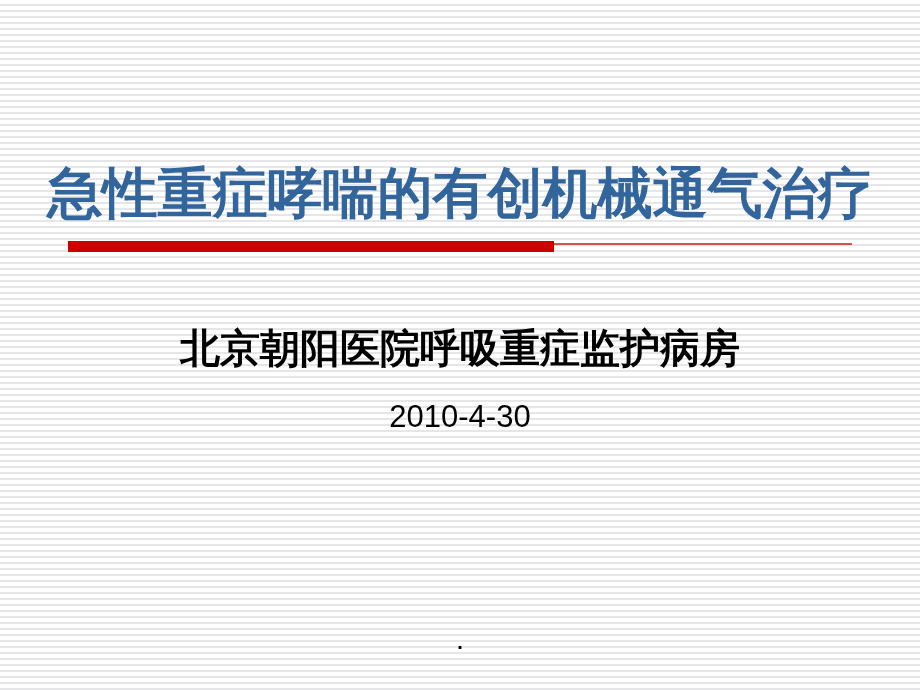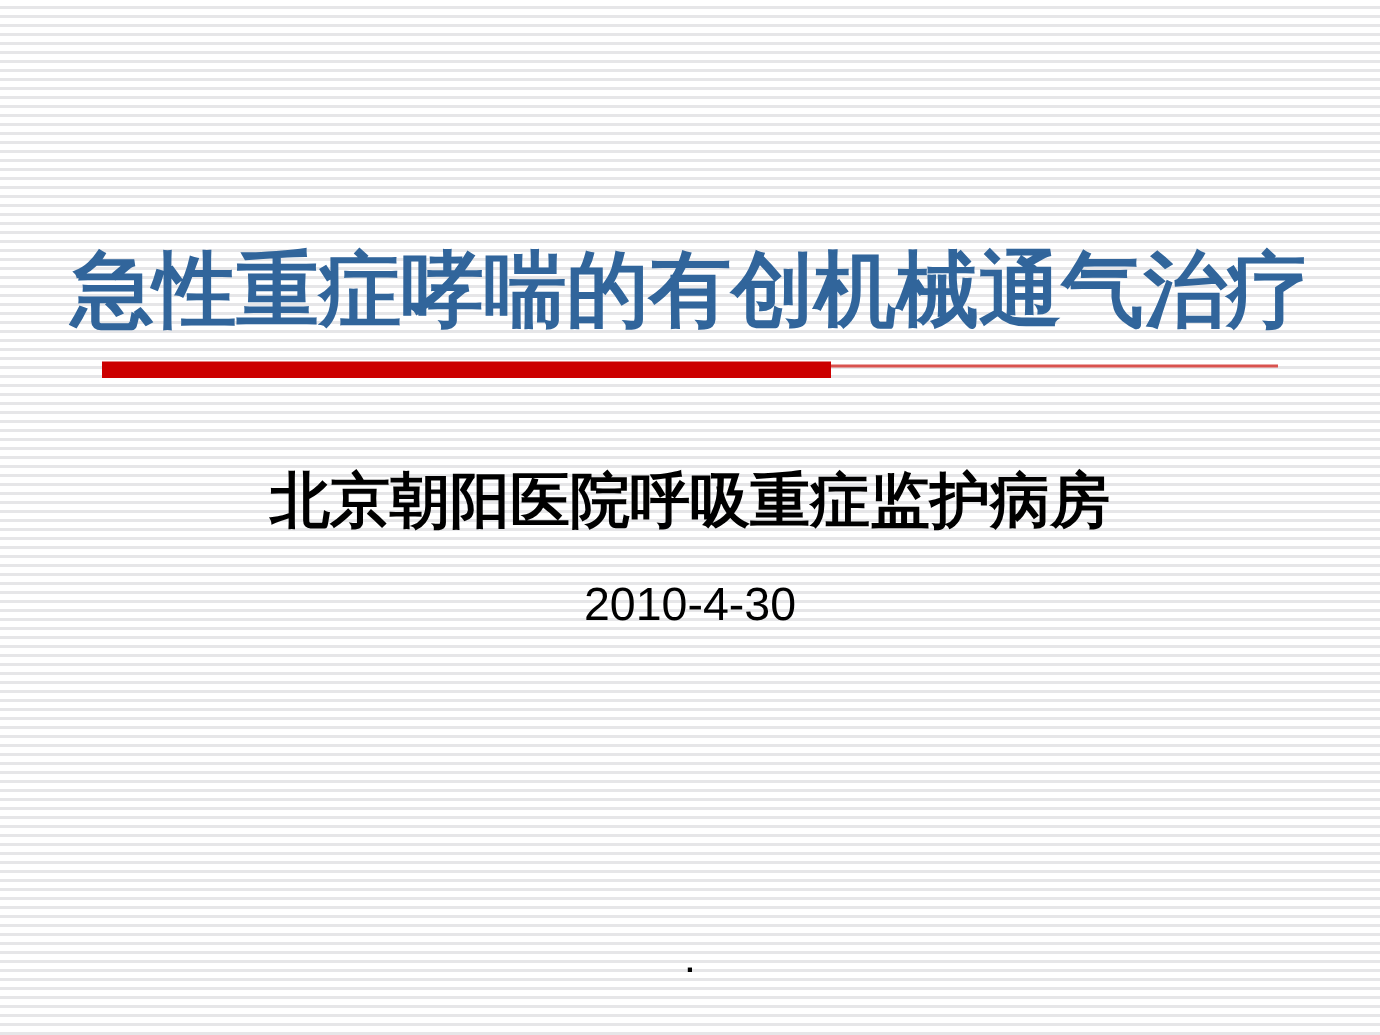"北京朝阳医院呼吸重症监护病房" .sub-block { top: 300px -> 314px }
